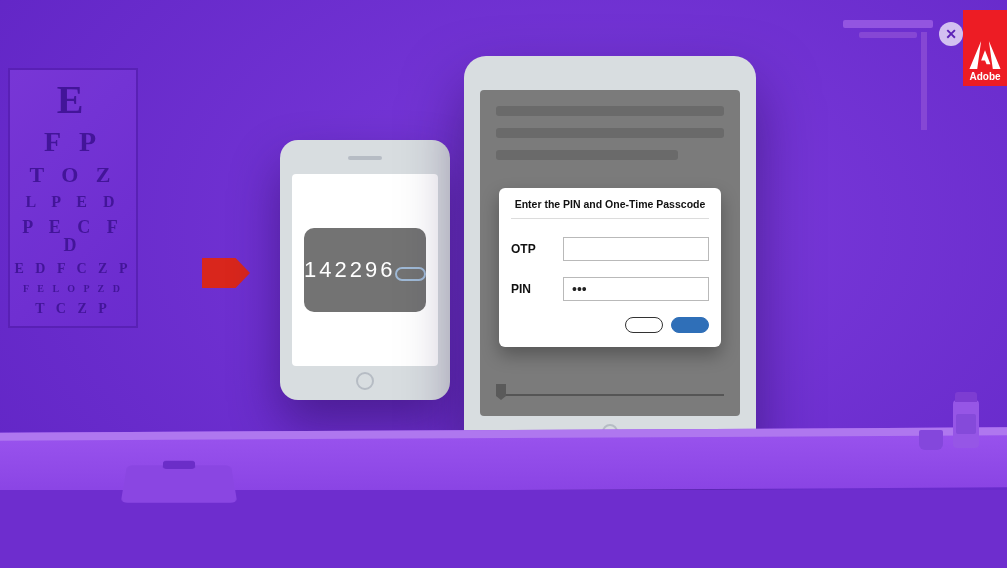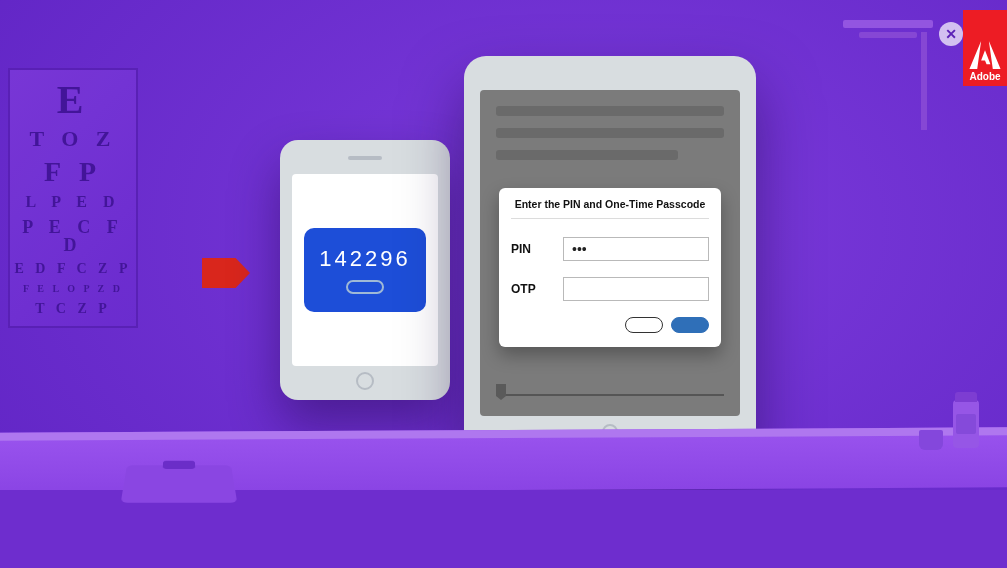"T O Z" div { order: before "F P" -> after "F P" }
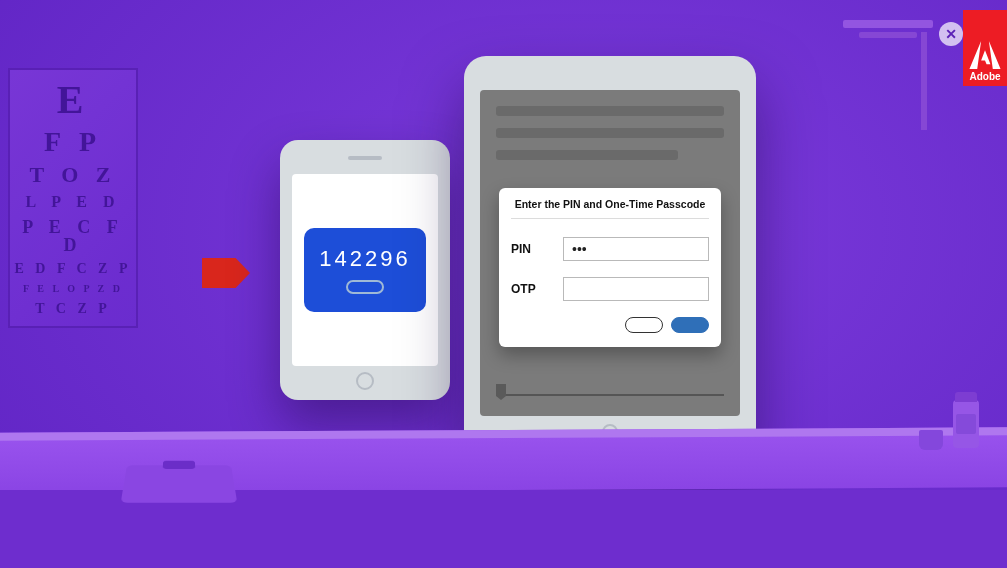"142296" .code-card { background: #1d4ed8 -> #737373; flex-direction: column -> row }
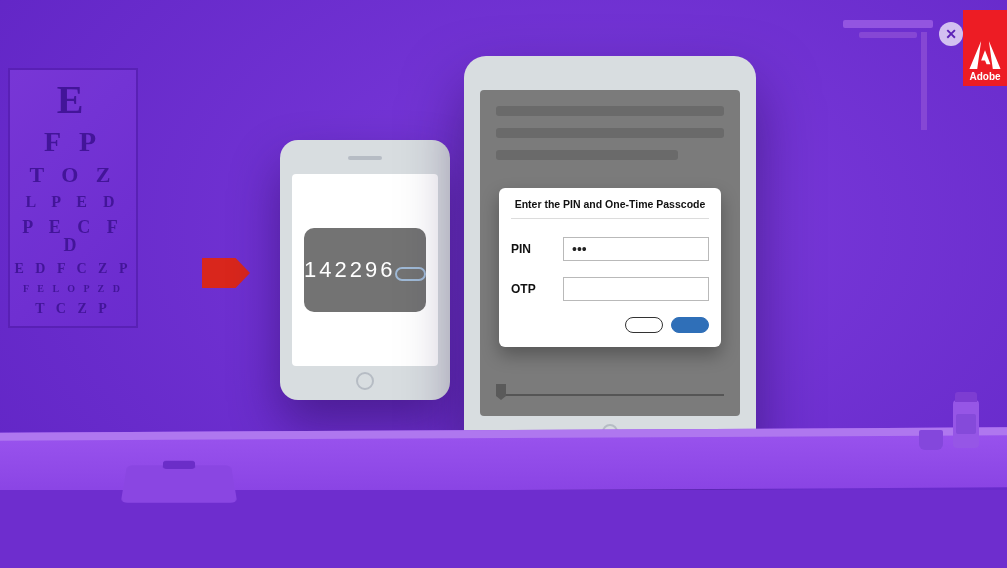"PIN" div.field-row { order: before "OTP" -> after "OTP" }
